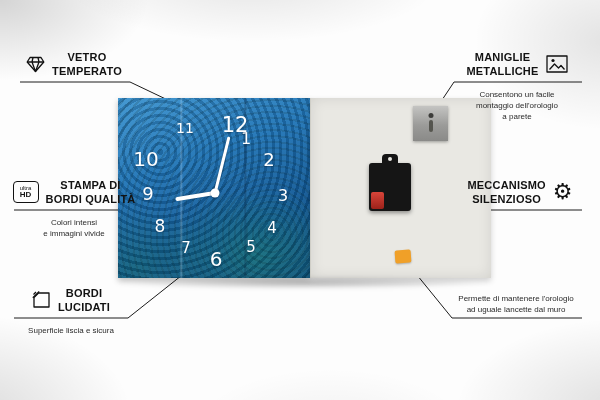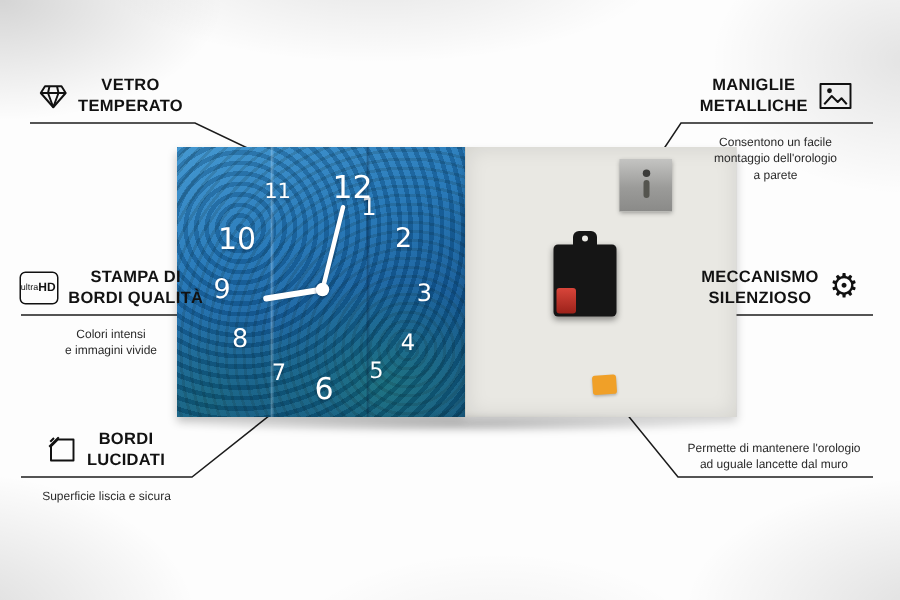"10" span.num { left: 40px -> 28px }
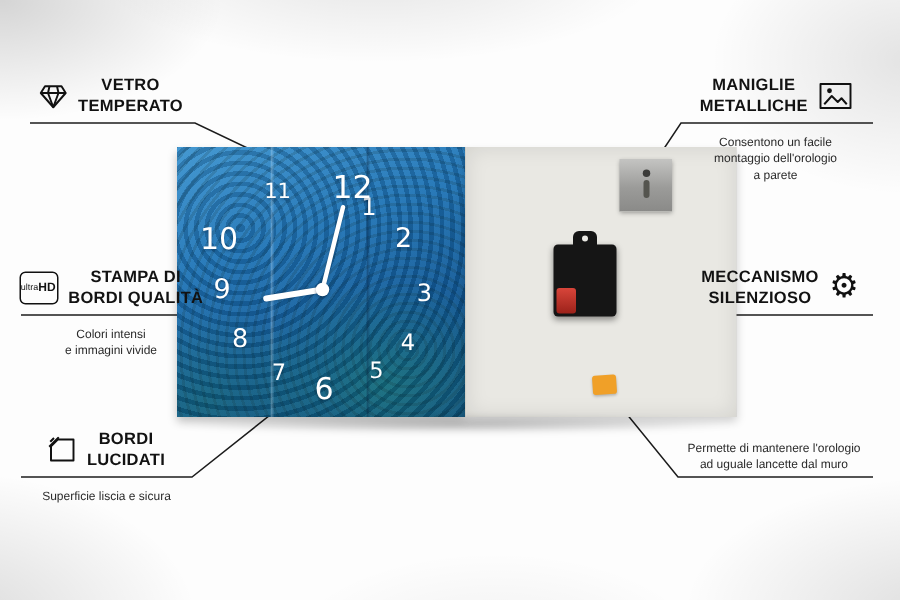"HD" .uhd { flex-direction: row -> column }
